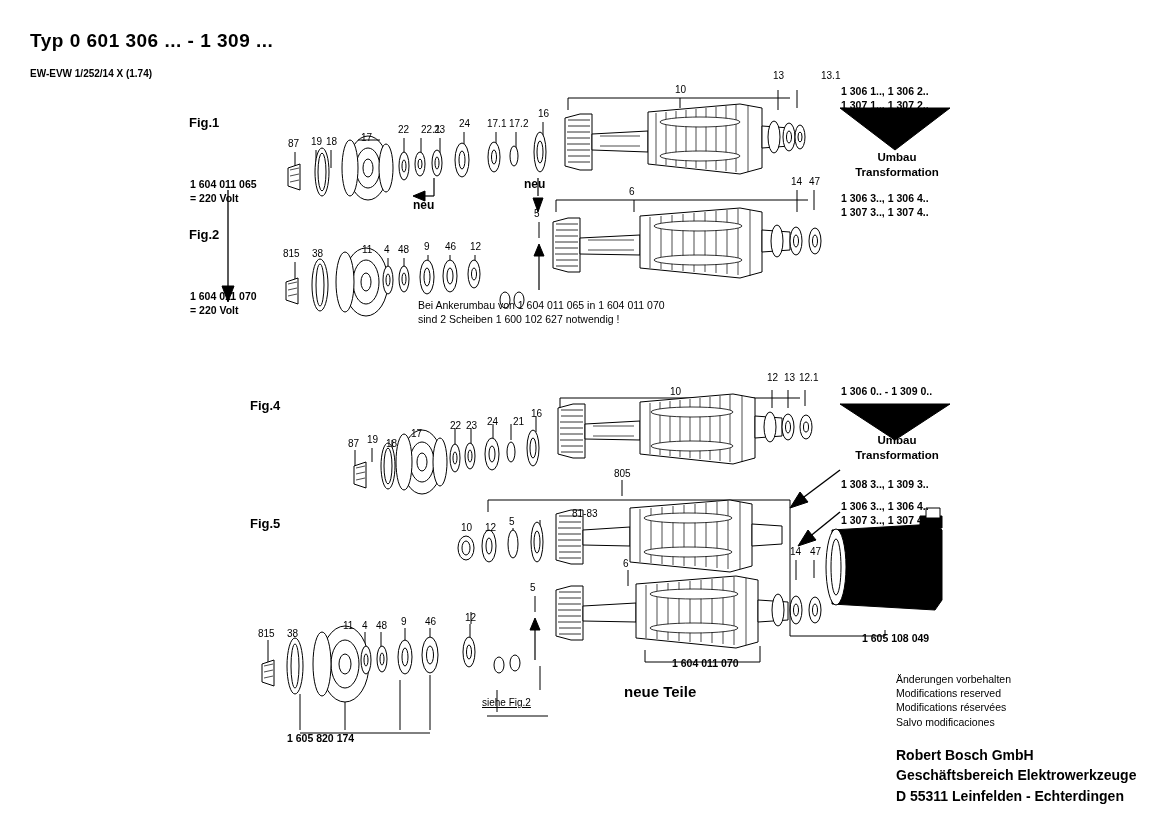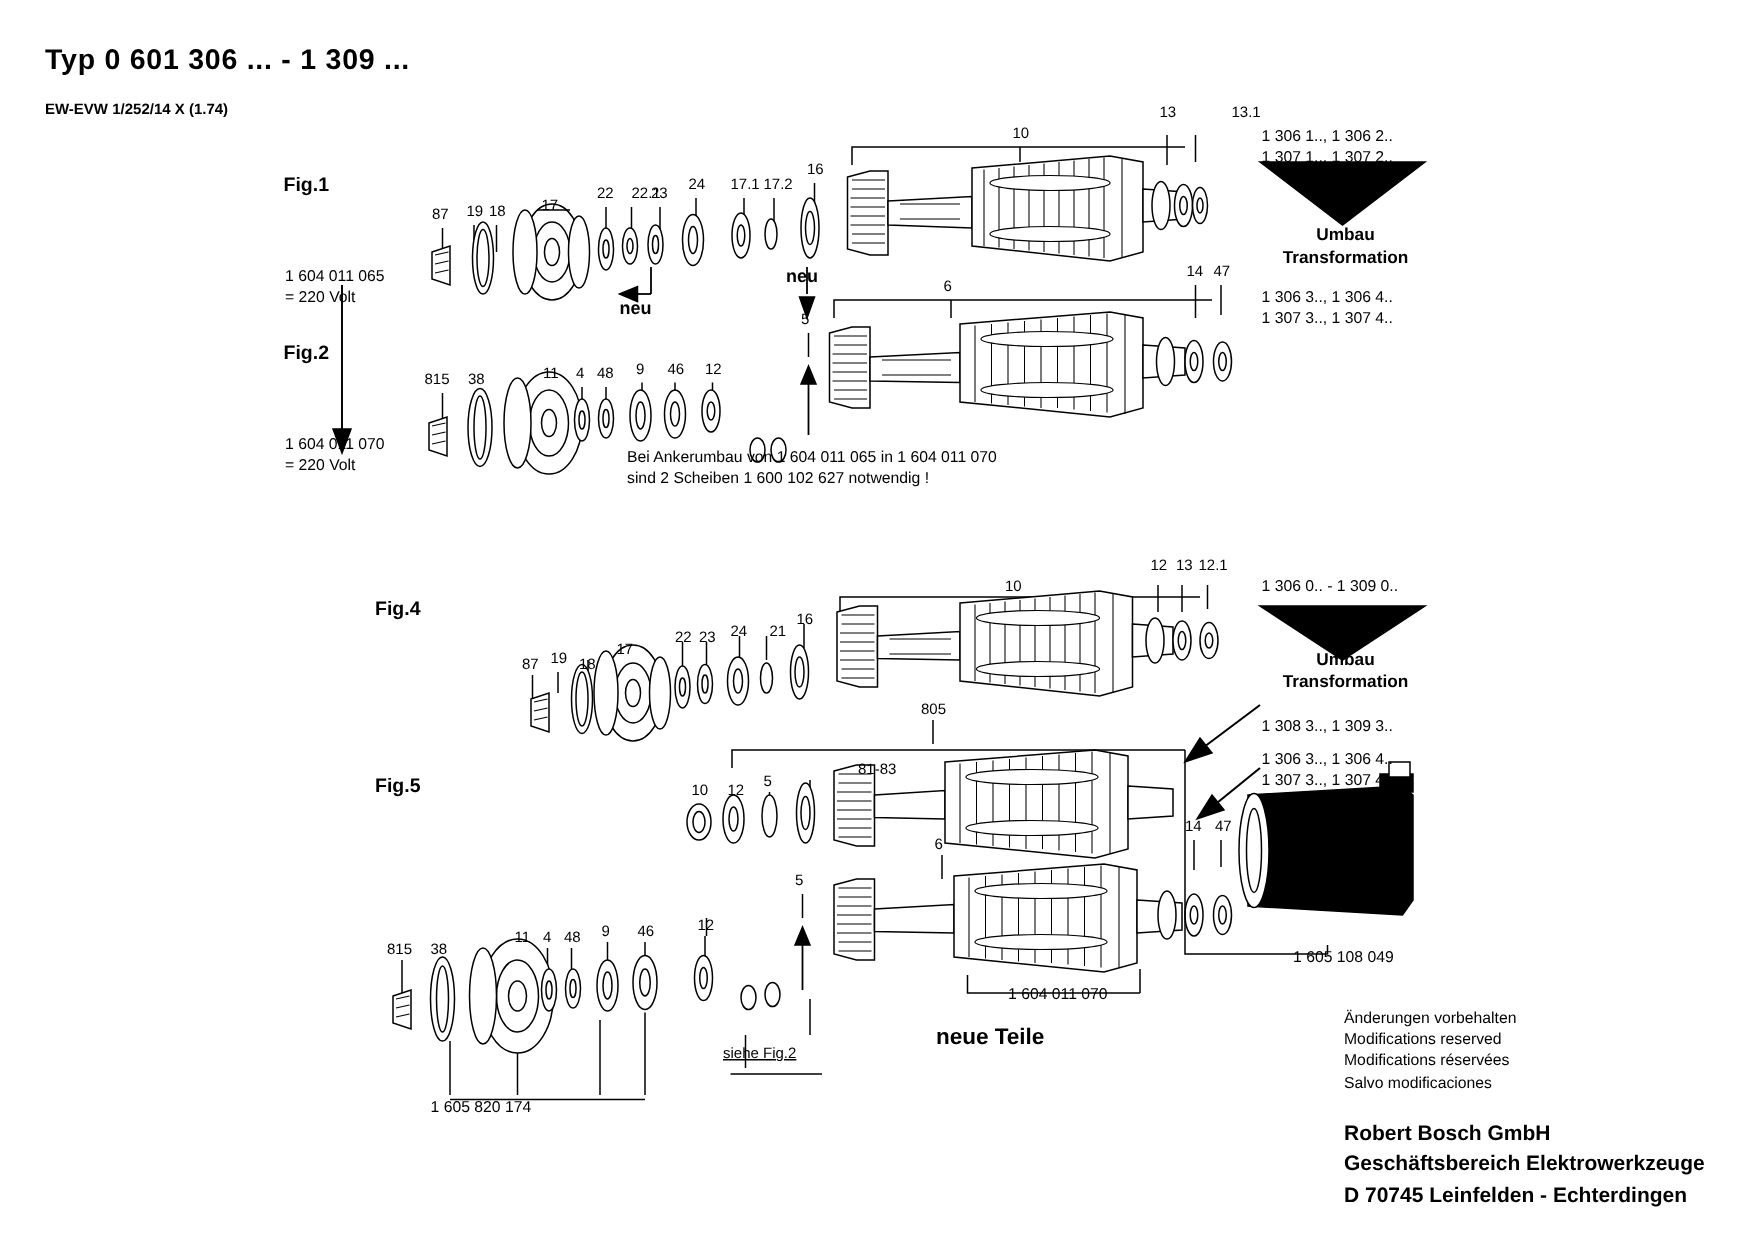"1 306 1.., 1 306" .pn { font-weight: normal -> bold }
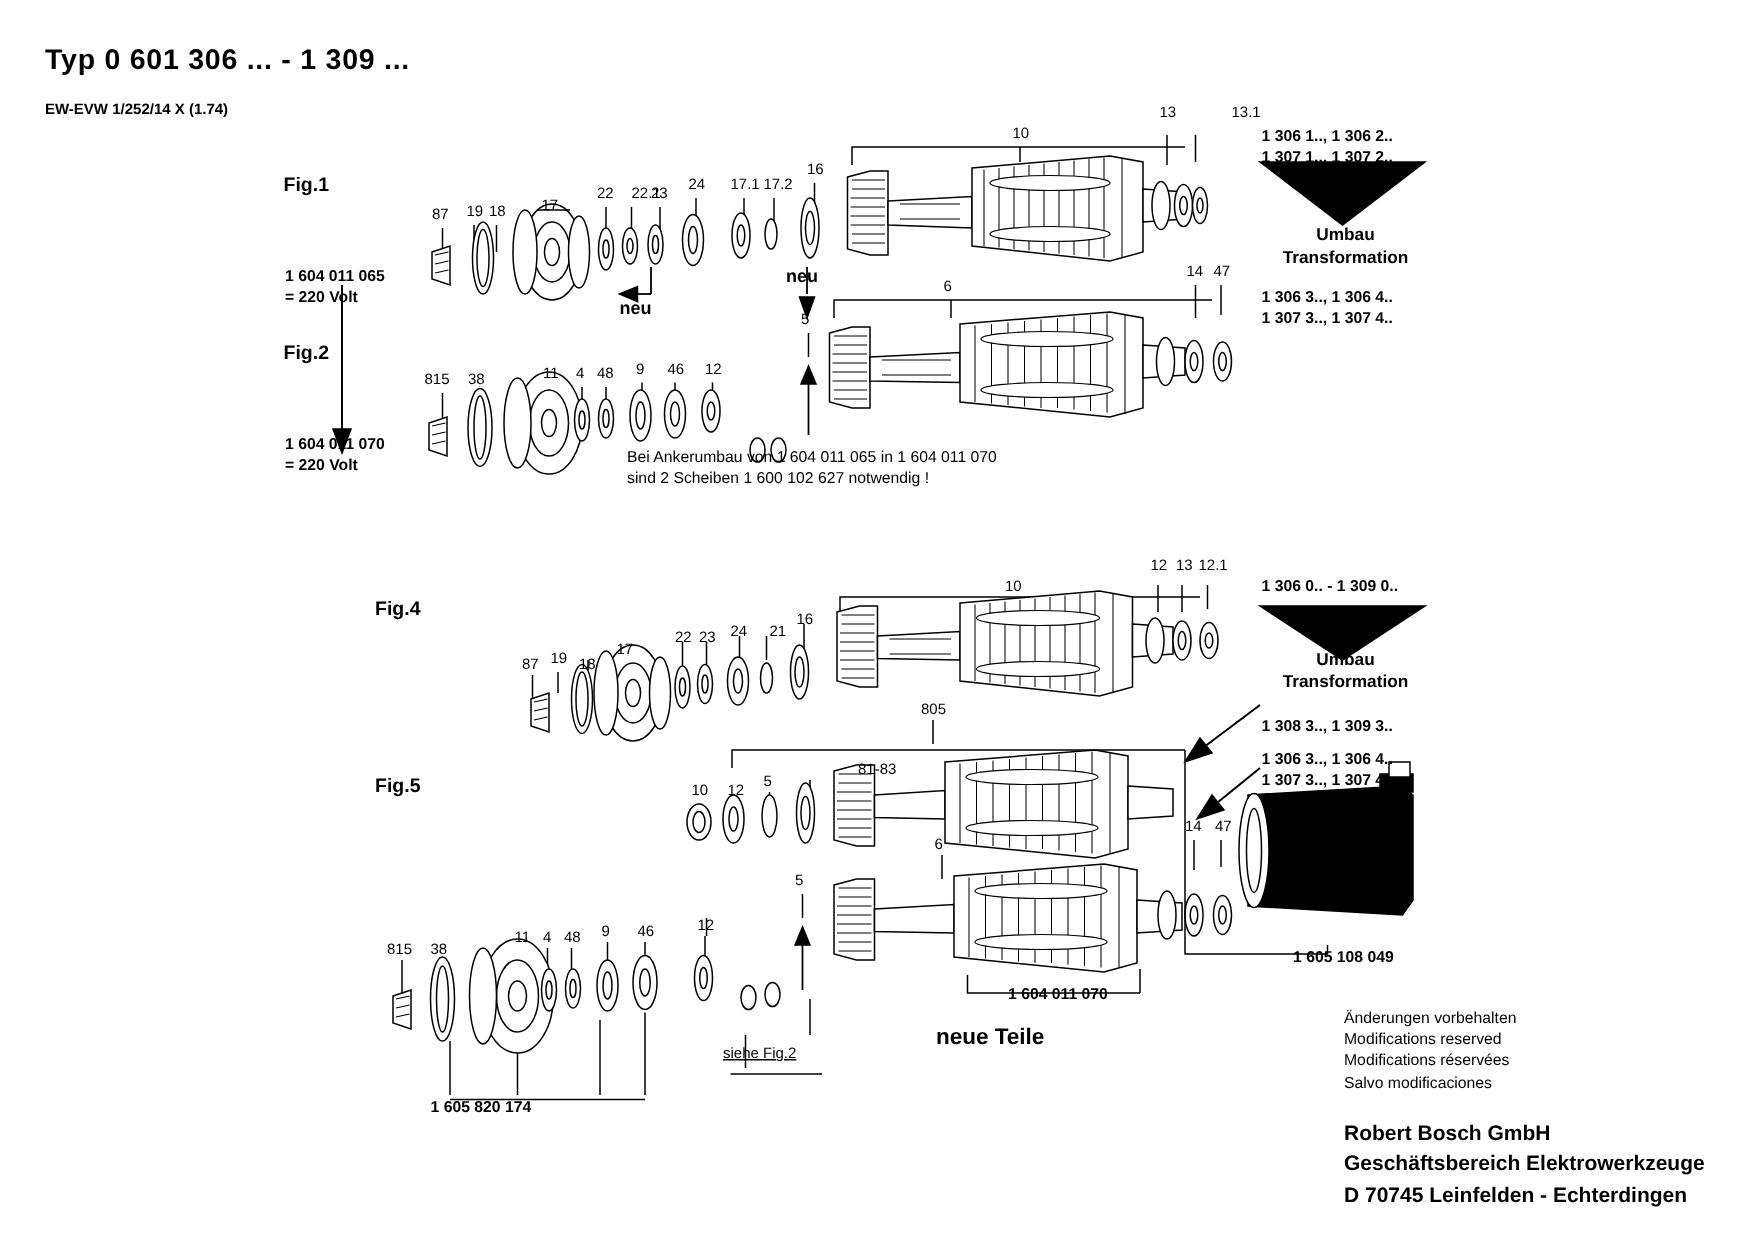"D 70745 Leinfelden - Echterdingen" div { text: 70745 -> 55311 }
